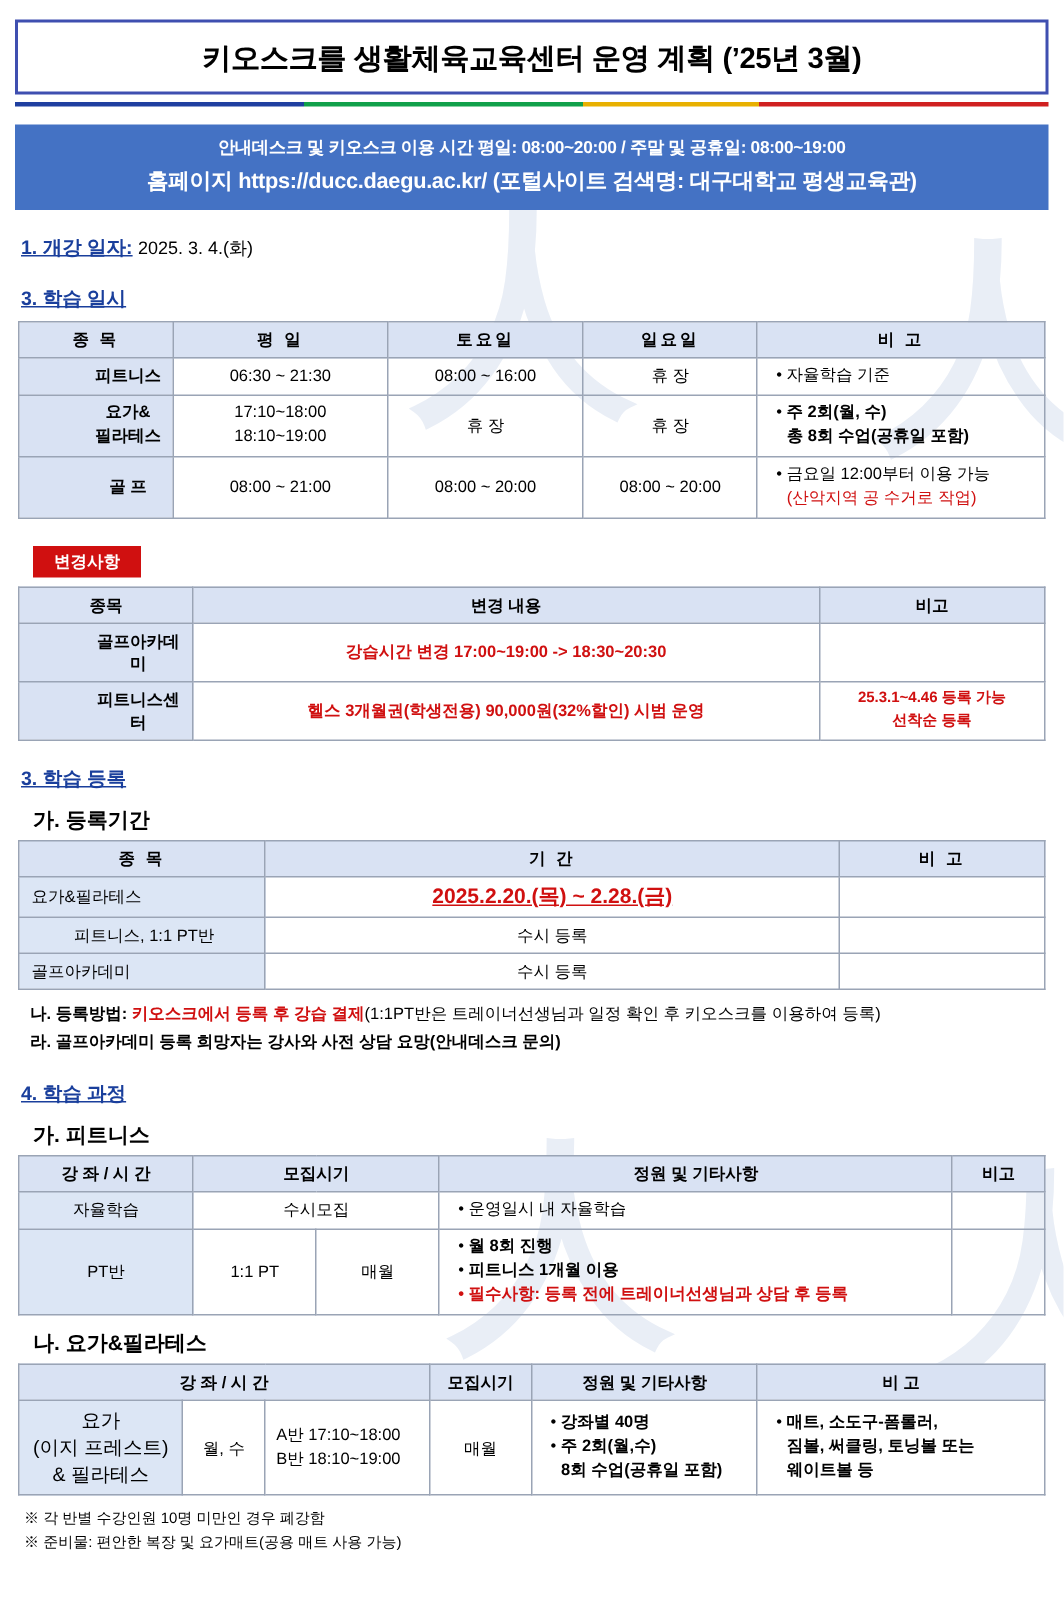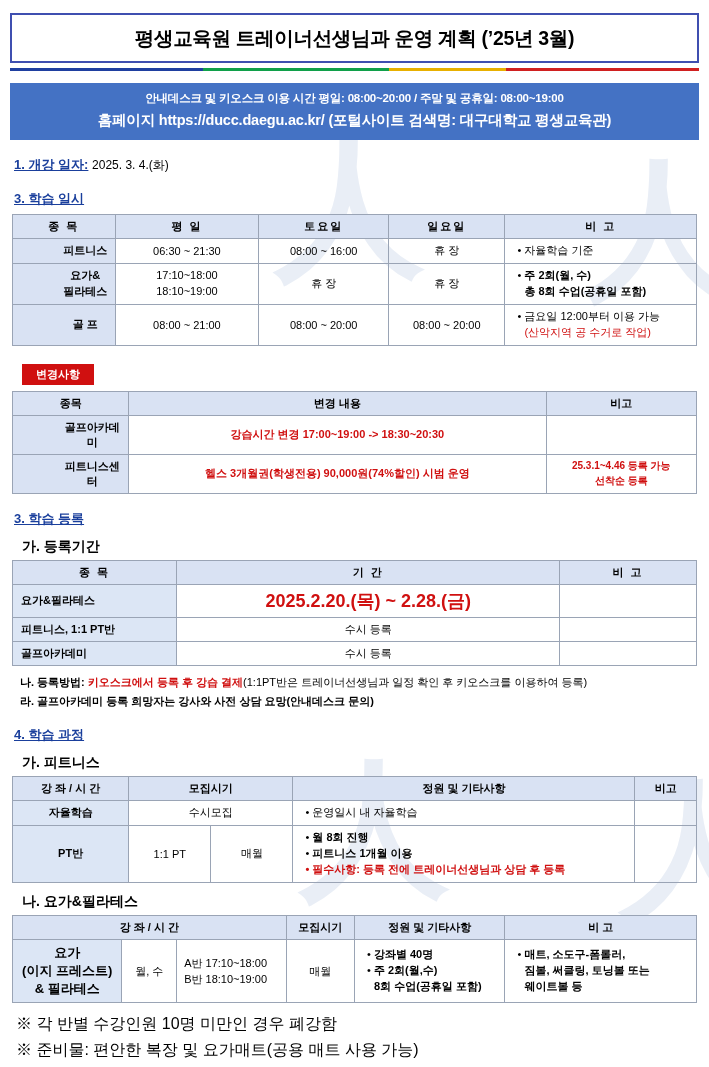"평생교육원 트레이너선생님과 운영 계획 (’25년" div.title { text: 평생교육원 트레이너선생님과 -> 키오스크를 생활체육교육센터 }
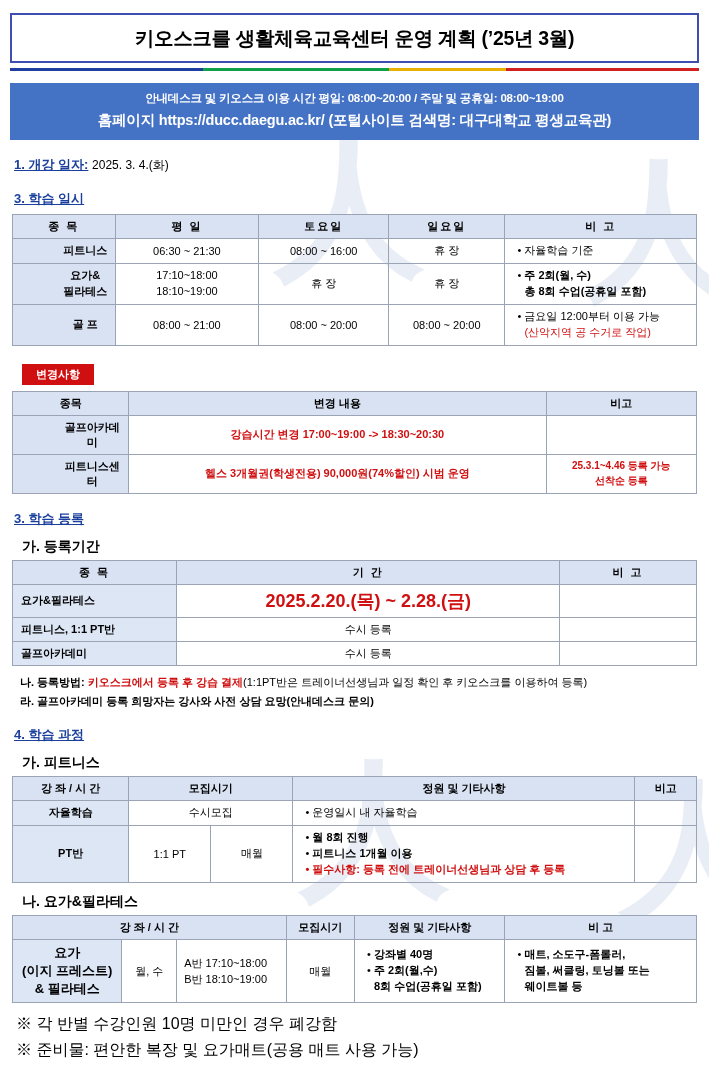"헬스 3개월권(학생전용) 90,000원(74%할인) 시범 운영" td.red { text: 74%할인 -> 32%할인 }
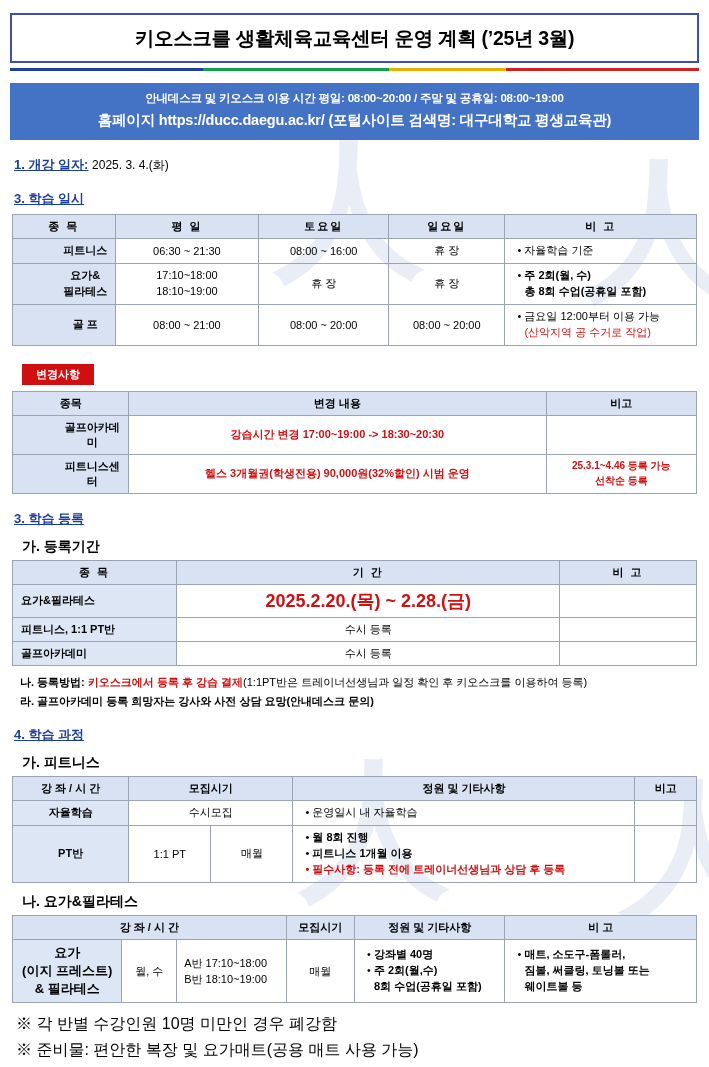"요가&필라테스" .lbl2 { font-weight: bold -> normal }
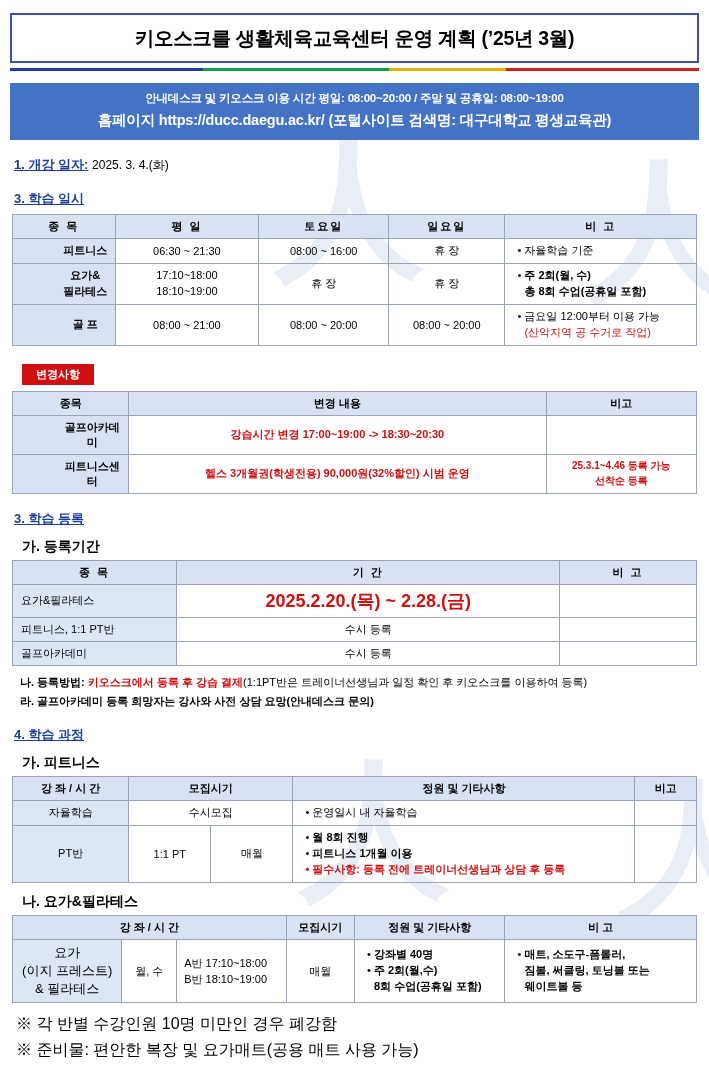"2025.2.20.(목) ~ 2.28.(금)" .big-red { font-size: 18px -> 14px; text-decoration: none -> underline }
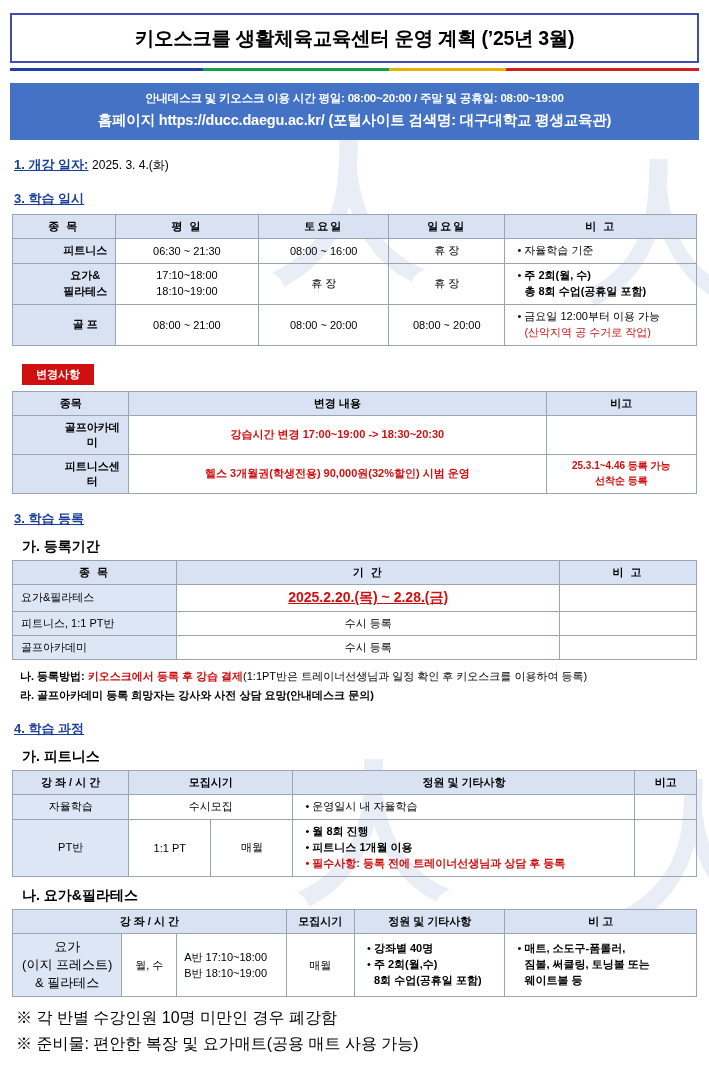"피트니스, 1:1 PT반" td.lbl2 { text-align: left -> center }
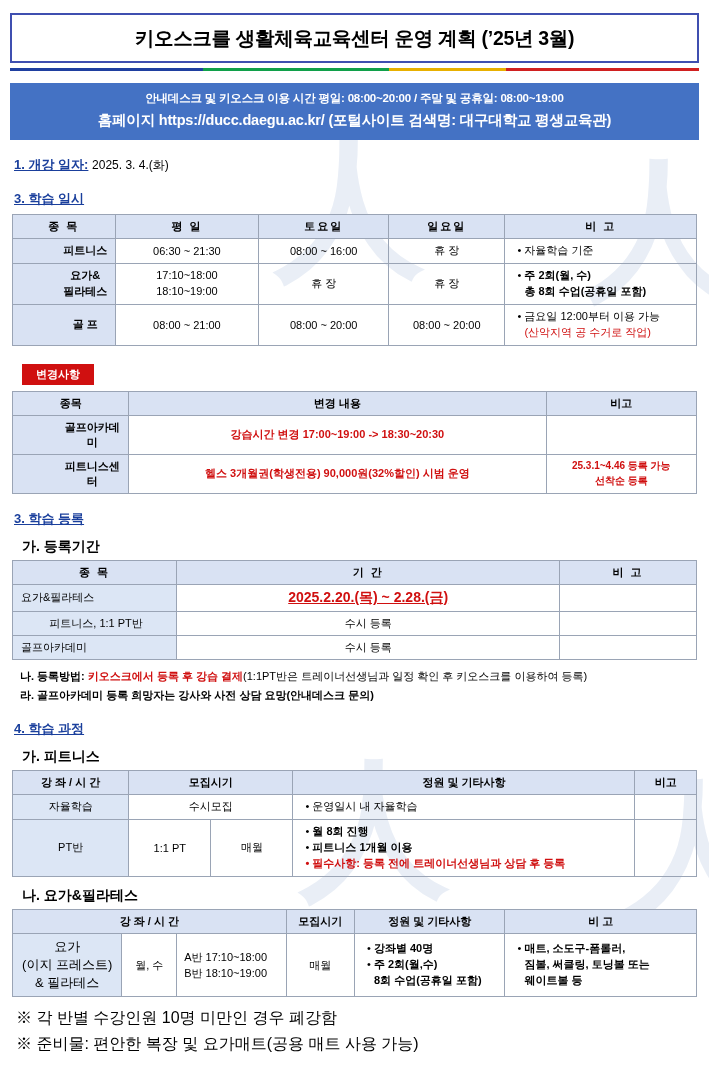"※ 각 반별 수강인원 10명" .foot-note { font-size: 16px -> 10px }
